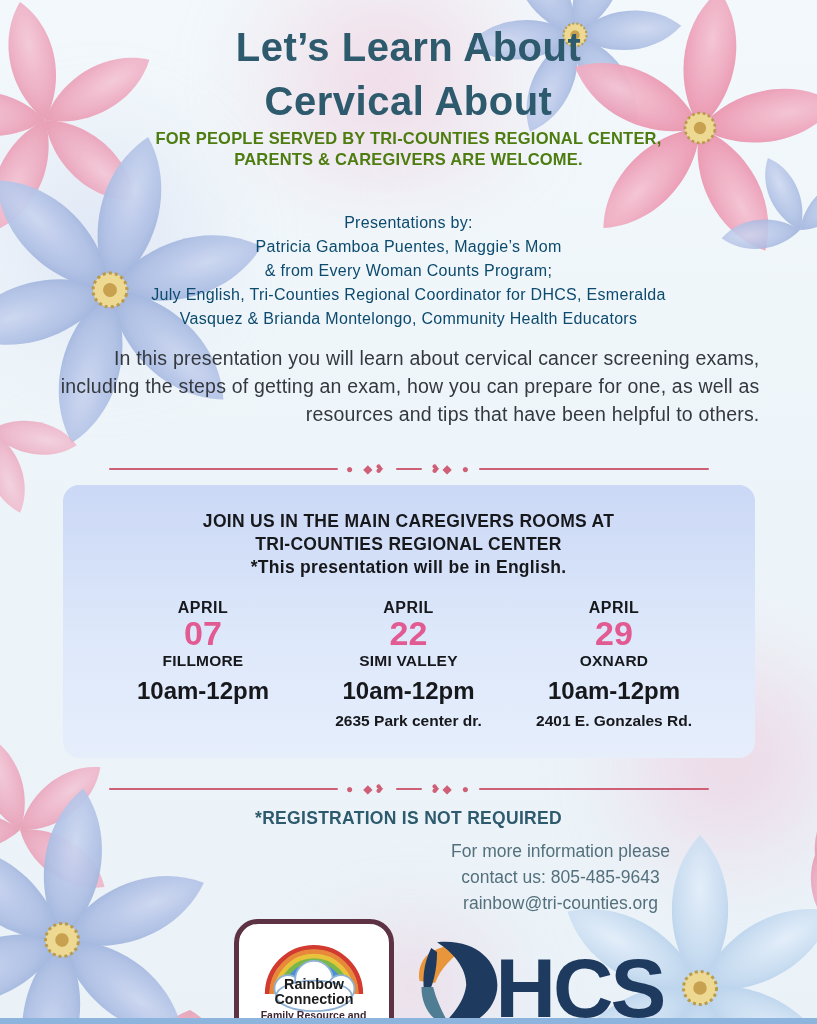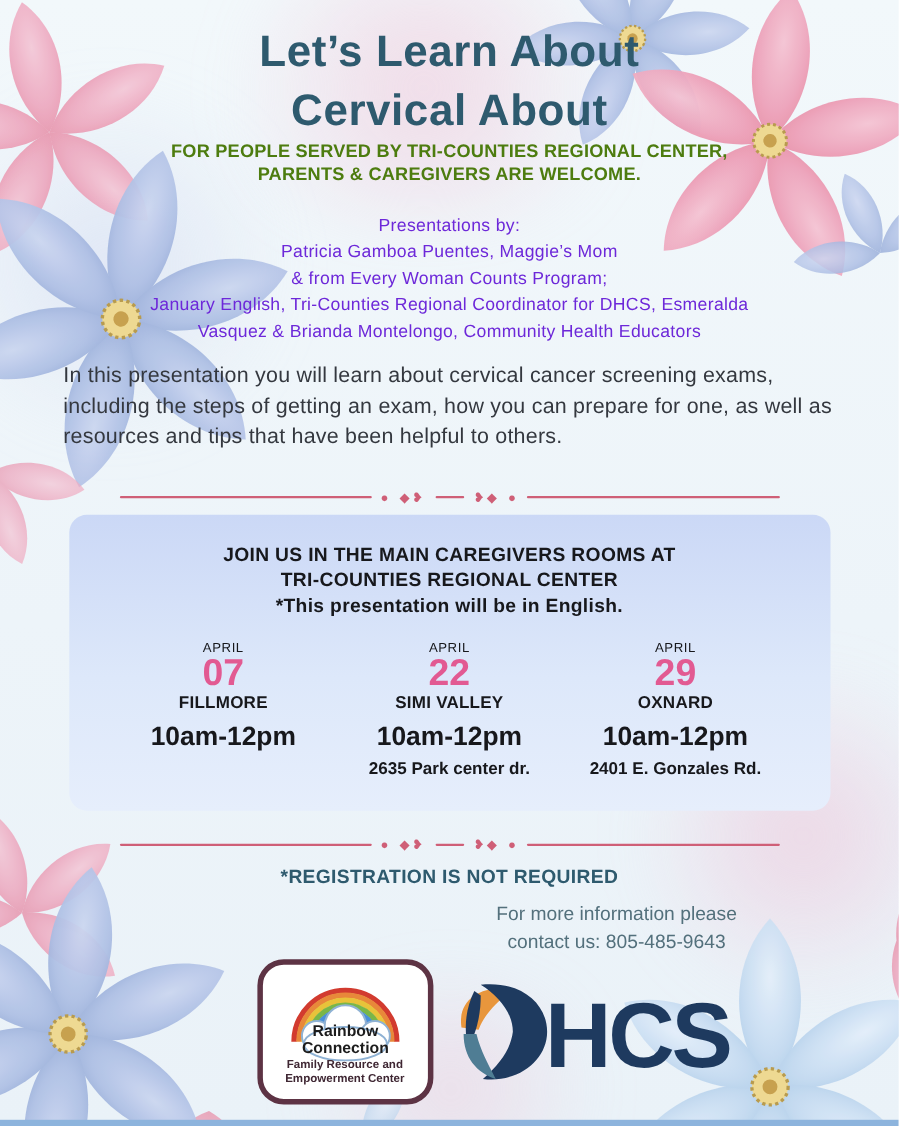"Presentations by:" .presenters { color: #6d28d9 -> #0c4a6e; margin-top: 24px -> 41px }
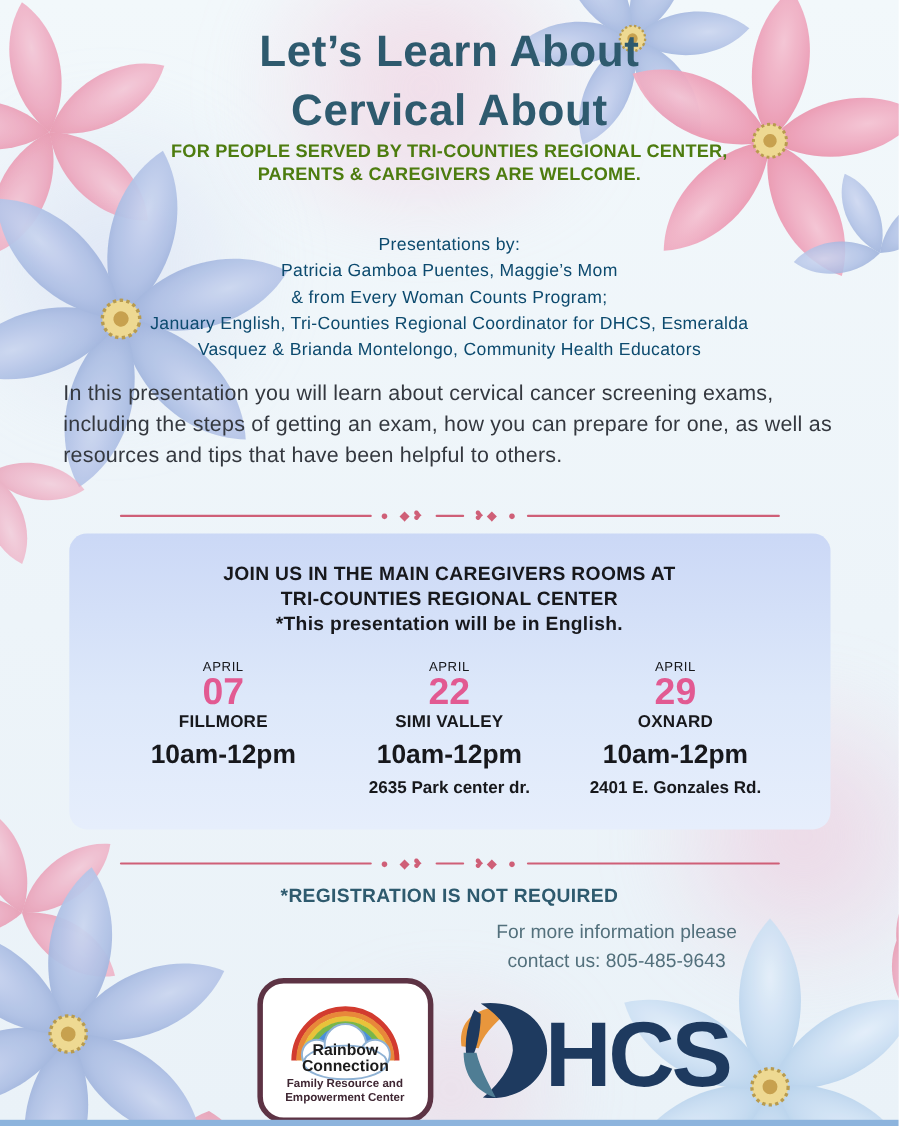"January English, Tri-Counties Regional" div { text: January -> July }
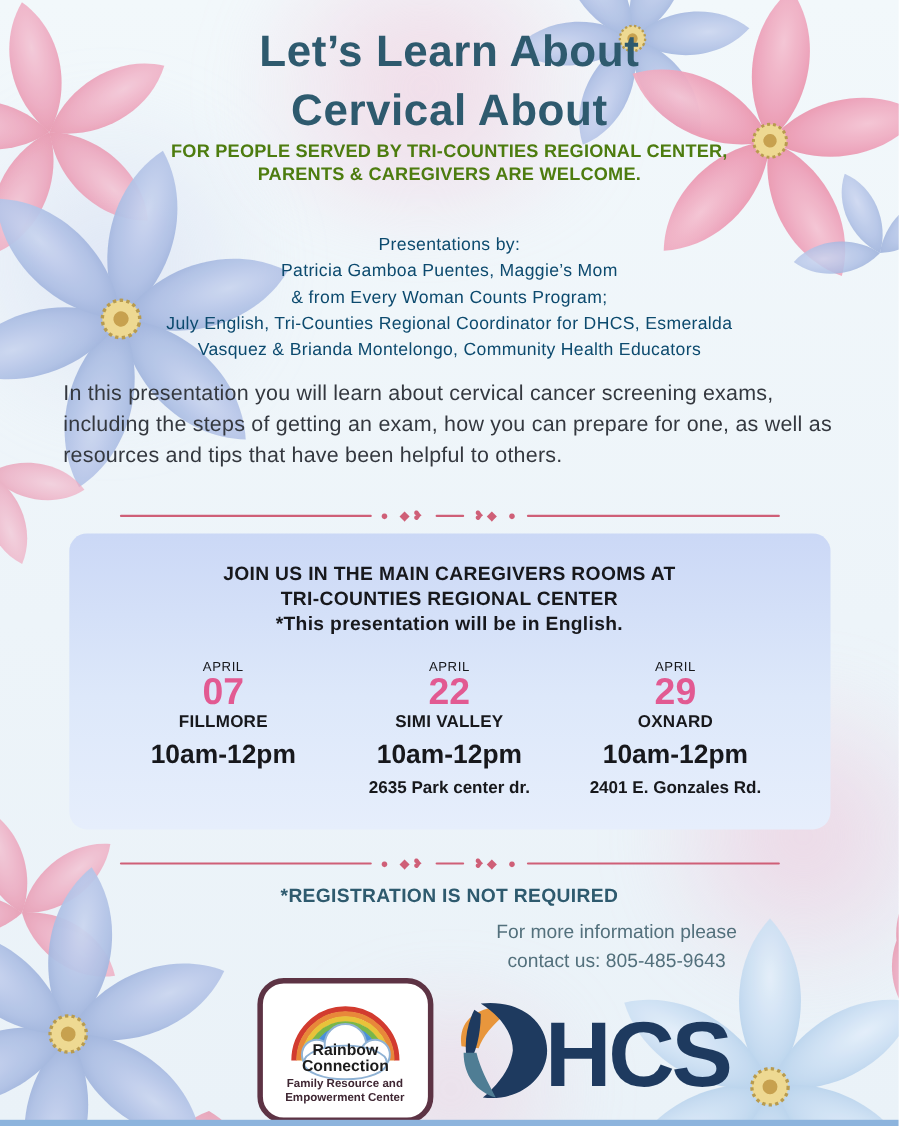"In this presentation you will" .description { text-align: left -> right }
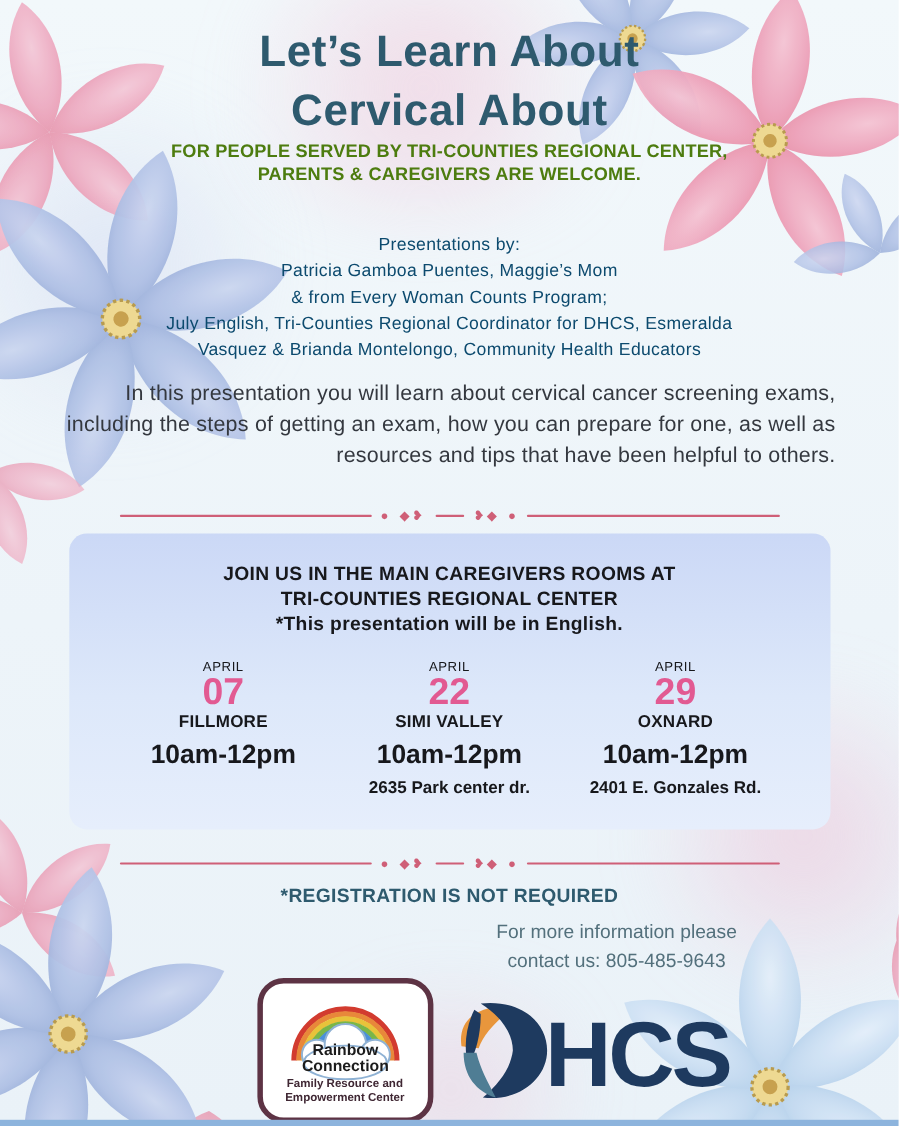"APRIL" .session .month { font-size: 12px -> 16px; font-weight: 400 -> 700 }
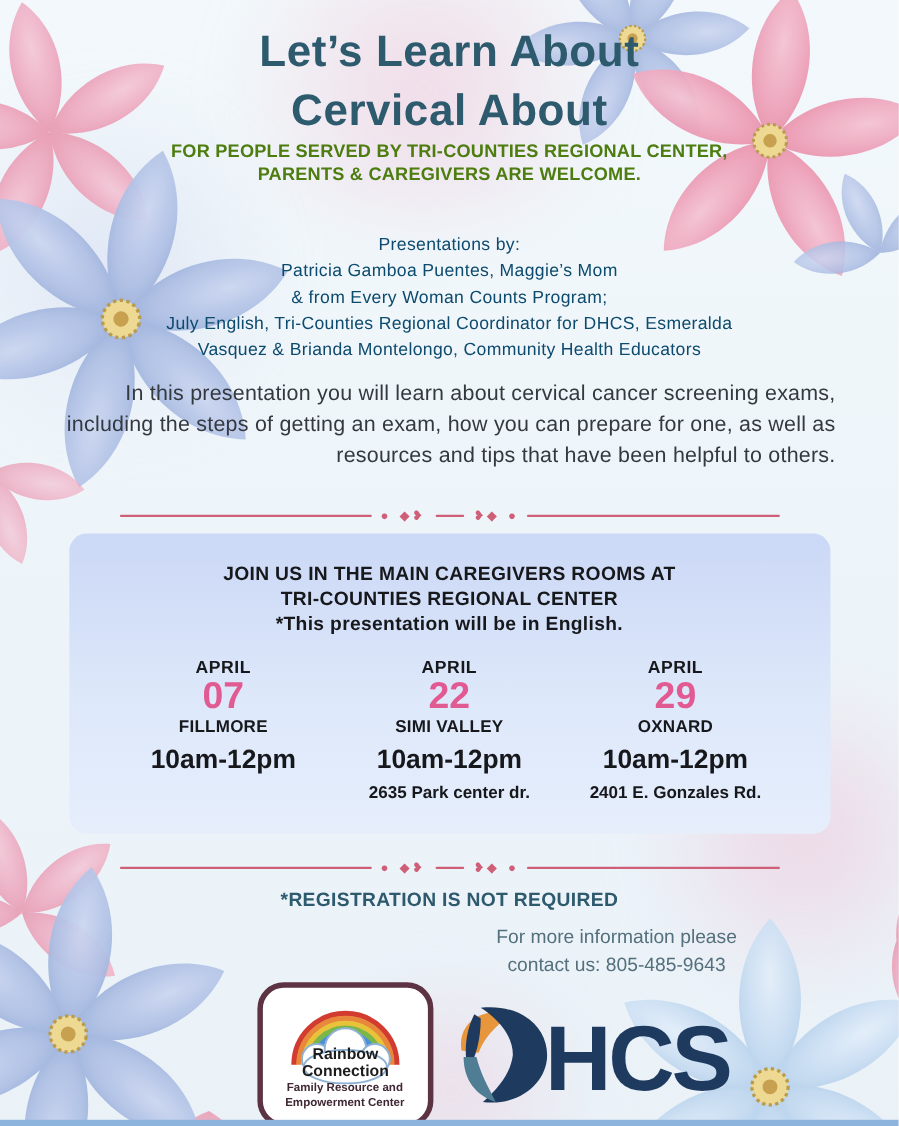"rainbow@tri-counties.org" div { html: none -> <div>rainbow@tri-counties.org</div> }
